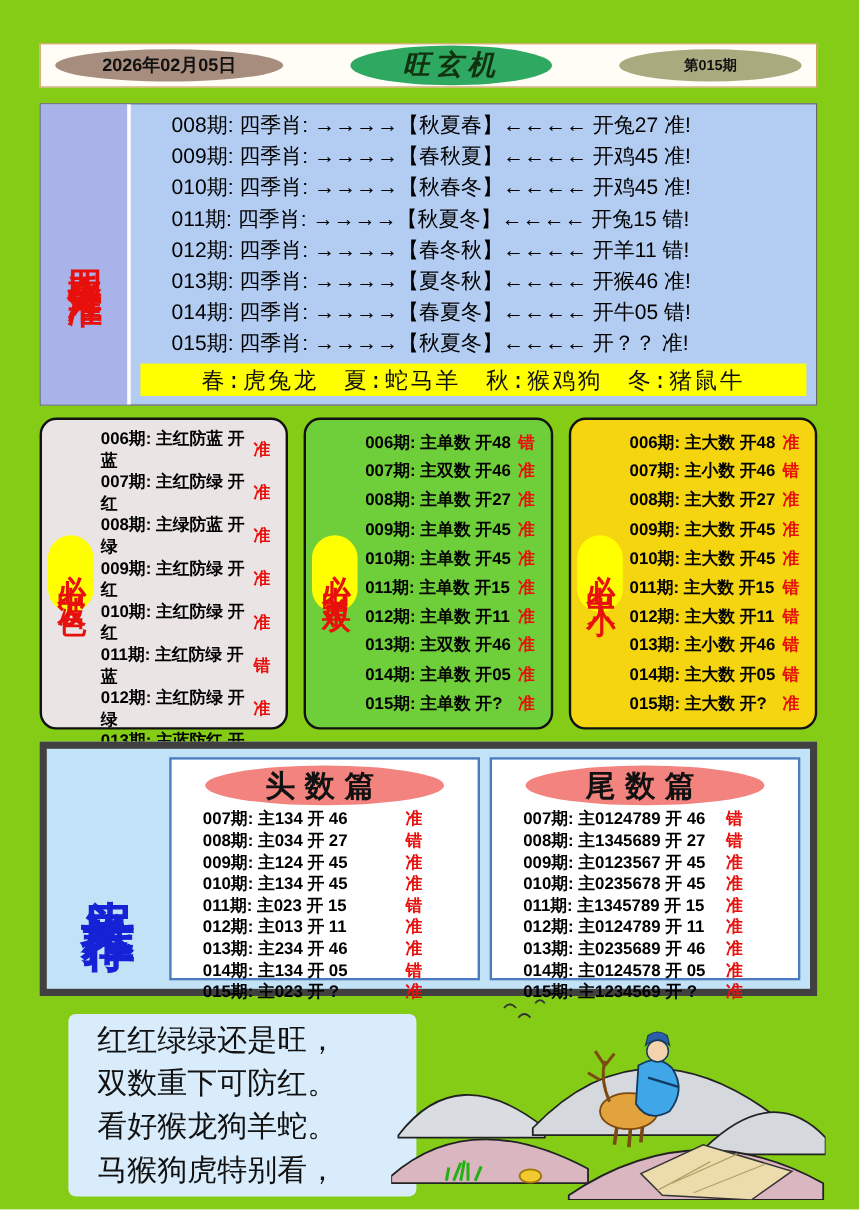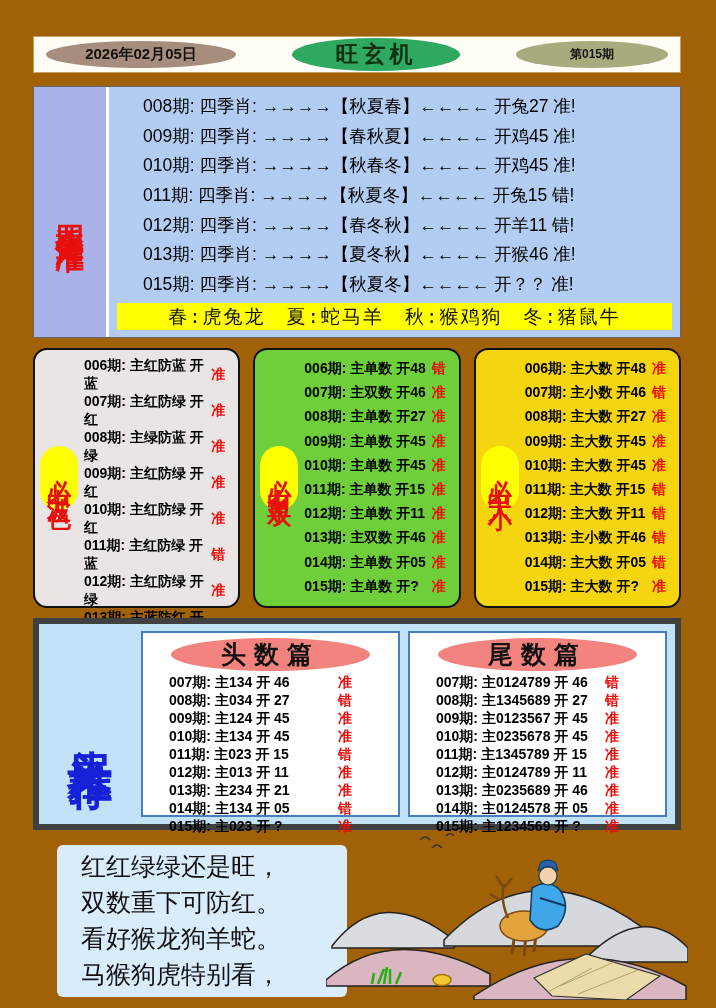"2026年02月05日" .page { background: #a16207 -> #84cc16 }
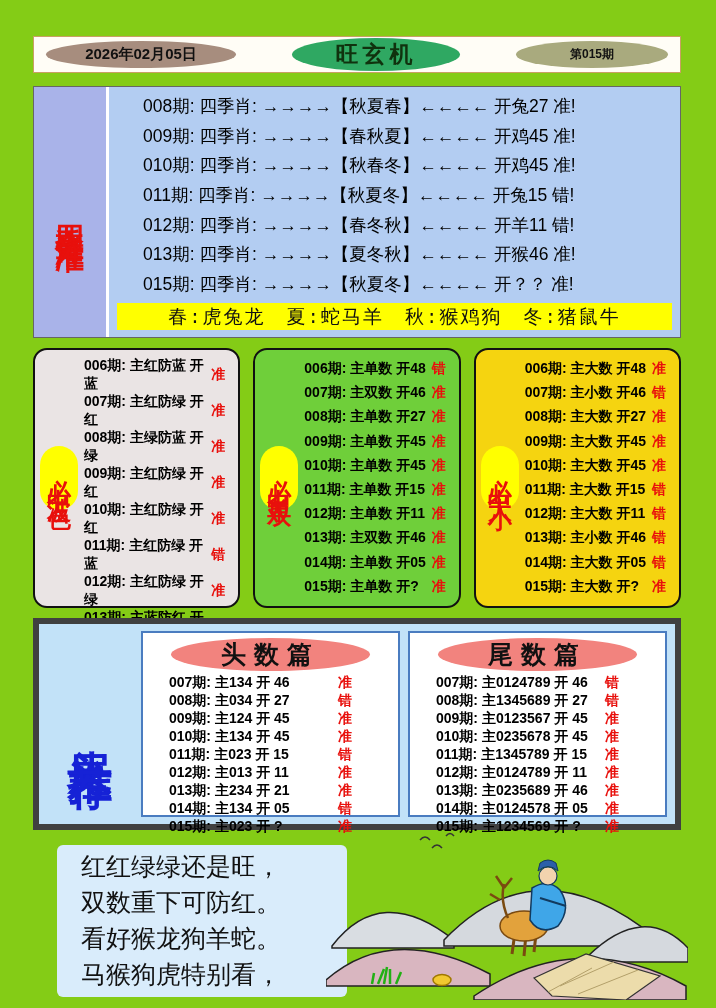"旺玄机" .oval-title { font-style: none -> italic }
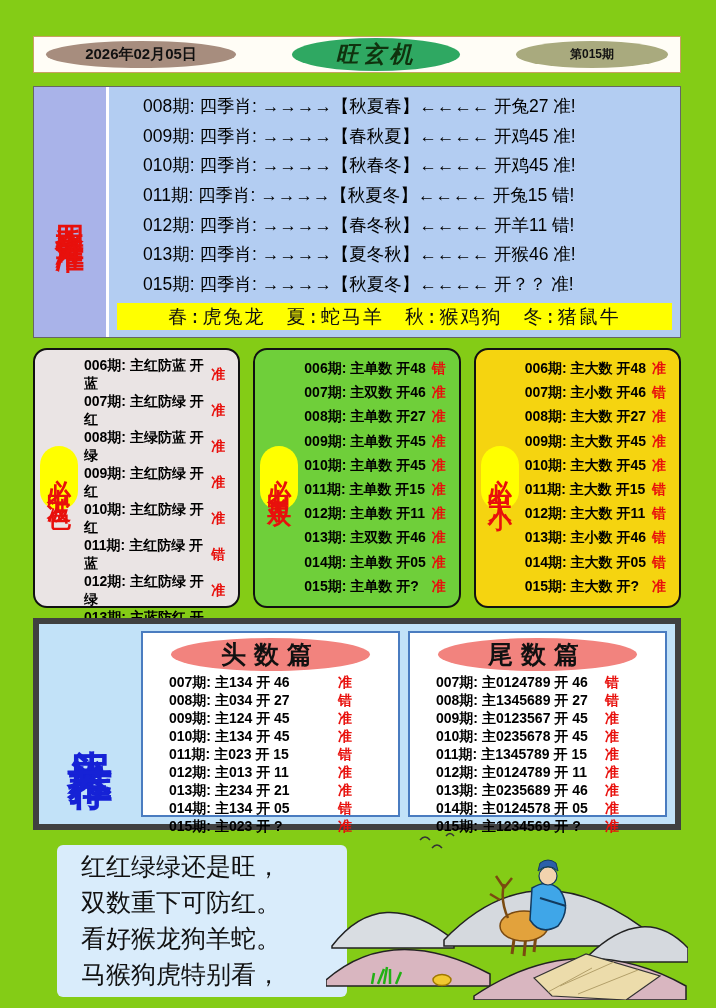"014期: 四季肖: →→→→【春夏冬】←←←← 开牛05 错!" div.srow { html: none -> <div>014期: 四季肖: →→→→【春夏冬】←←←← 开牛05 错!</div> }
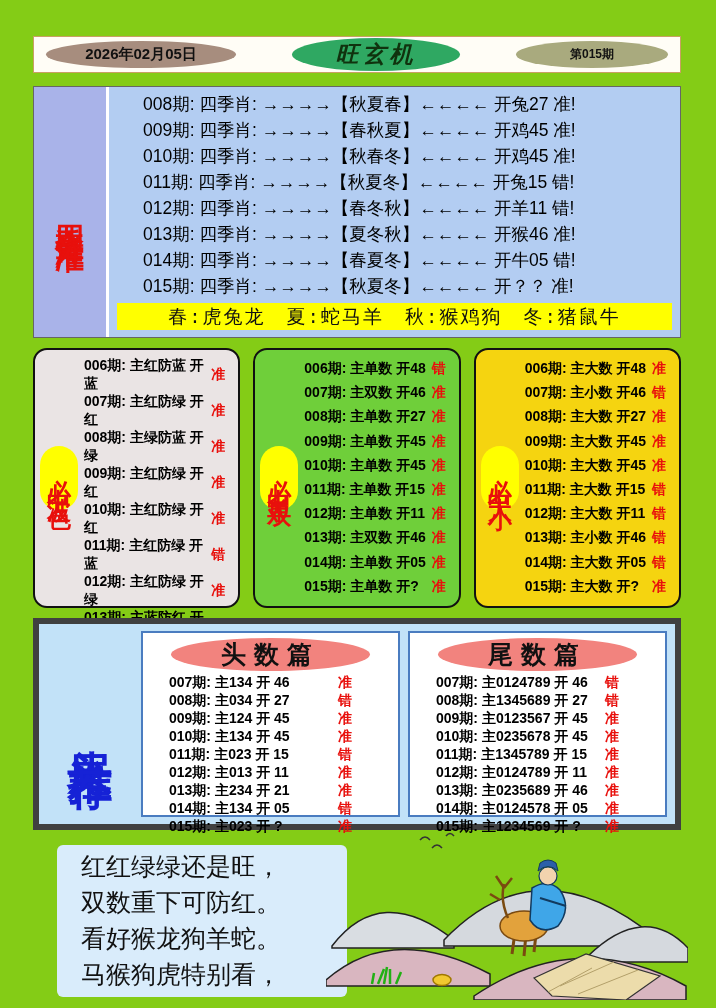"013期: 主234 开 21" span.txt { text: 21 -> 46 }
